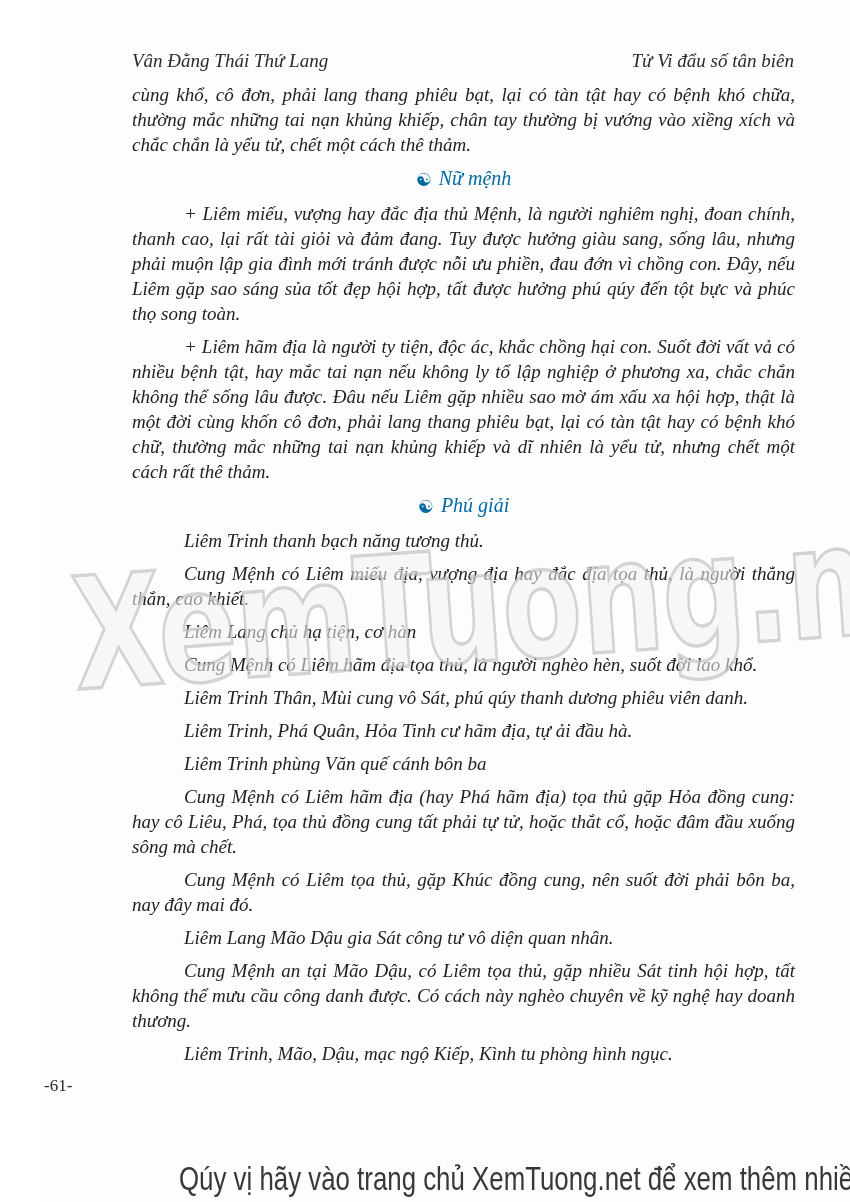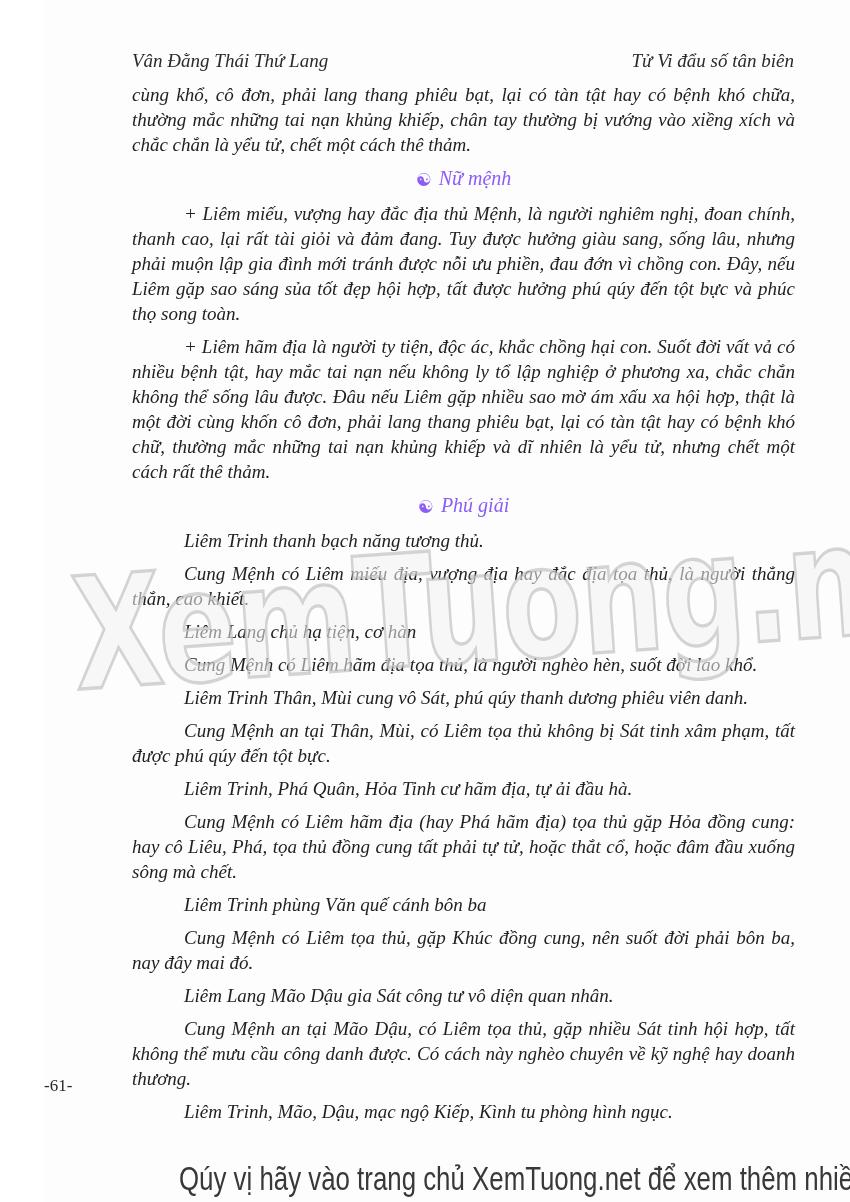"☯ Nữ mệnh" .heading { color: #8b5cf6 -> #0369a1 }
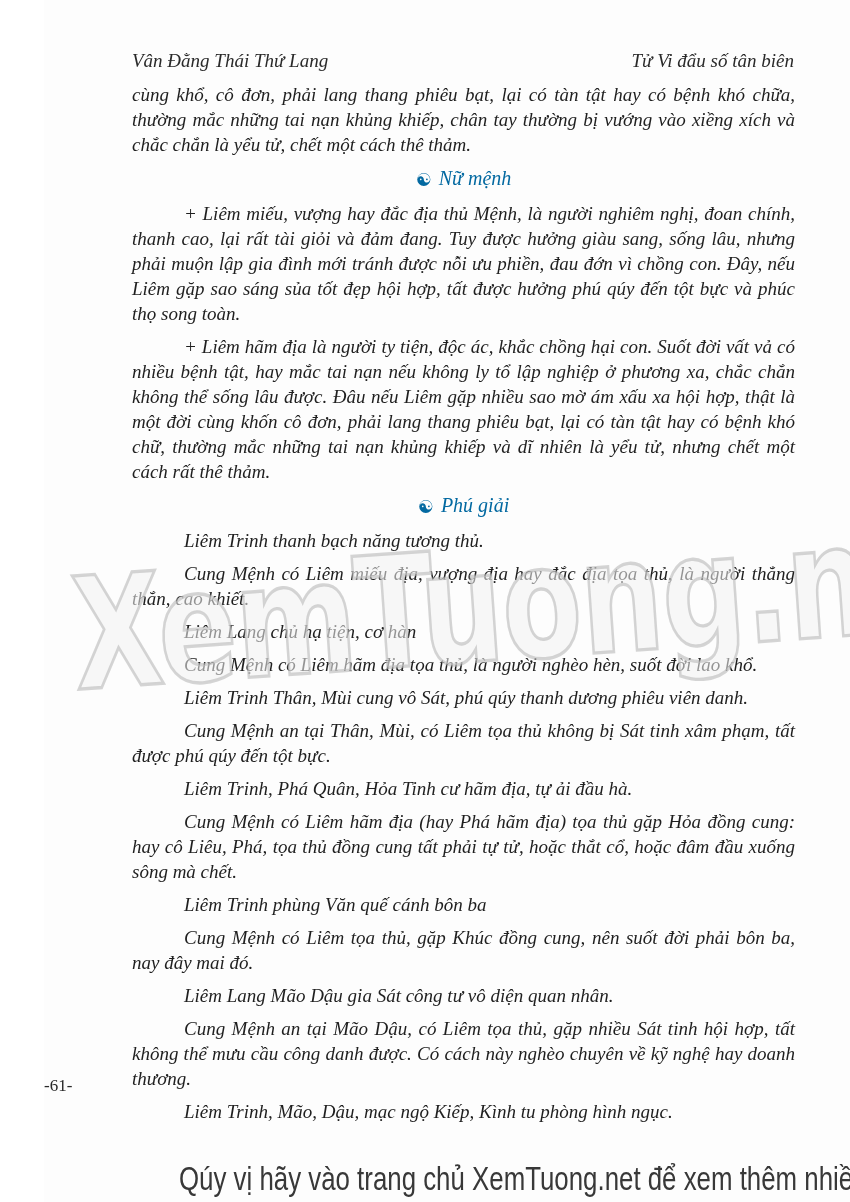"Cung Mệnh an tại Thân," p.body { html: <p>Cung Mệnh an tại Thân, Mùi, có Liêm tọa thủ không bị Sát tinh xâm phạm, tất được phú qúy đến tột bực.</p> -> none }
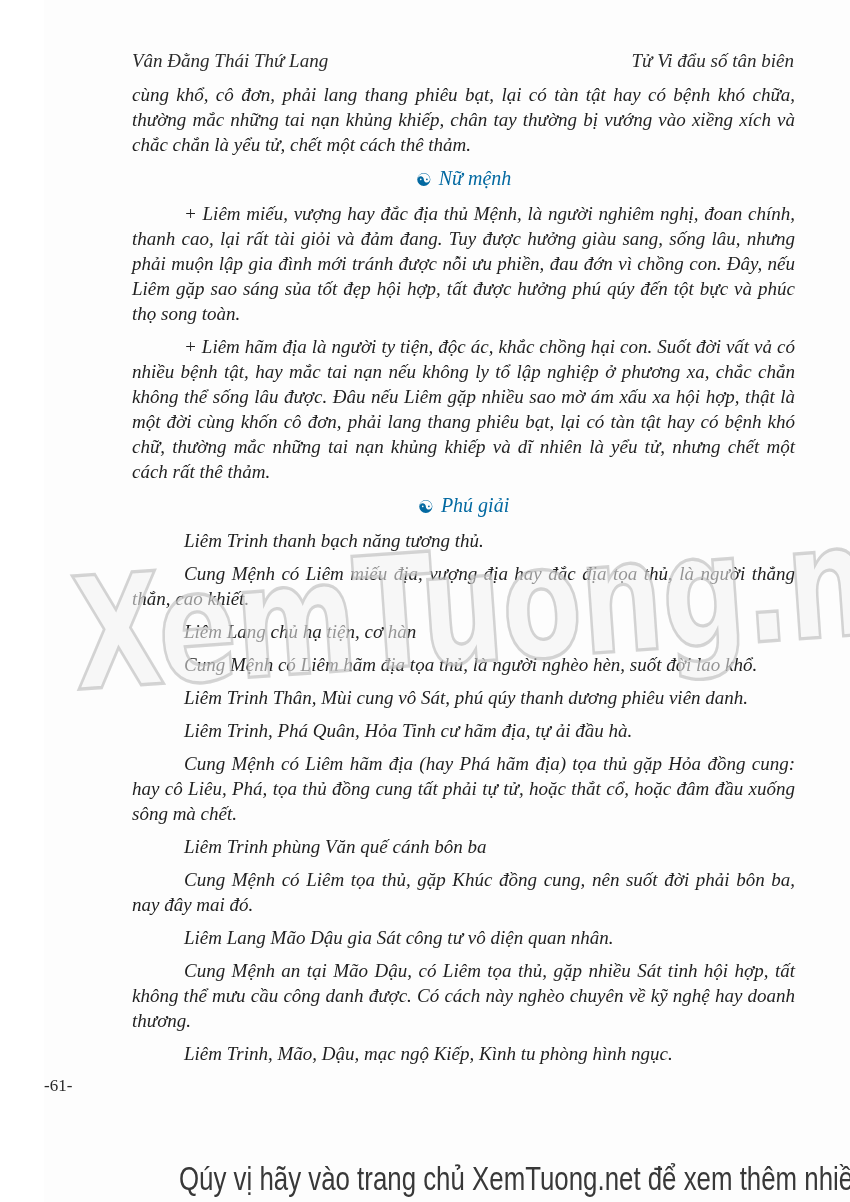"Cung Mệnh có Liêm hãm địa (hay" p.body { order: before "Liêm Trinh phùng Văn quế" -> after "Liêm Trinh phùng Văn quế" }
